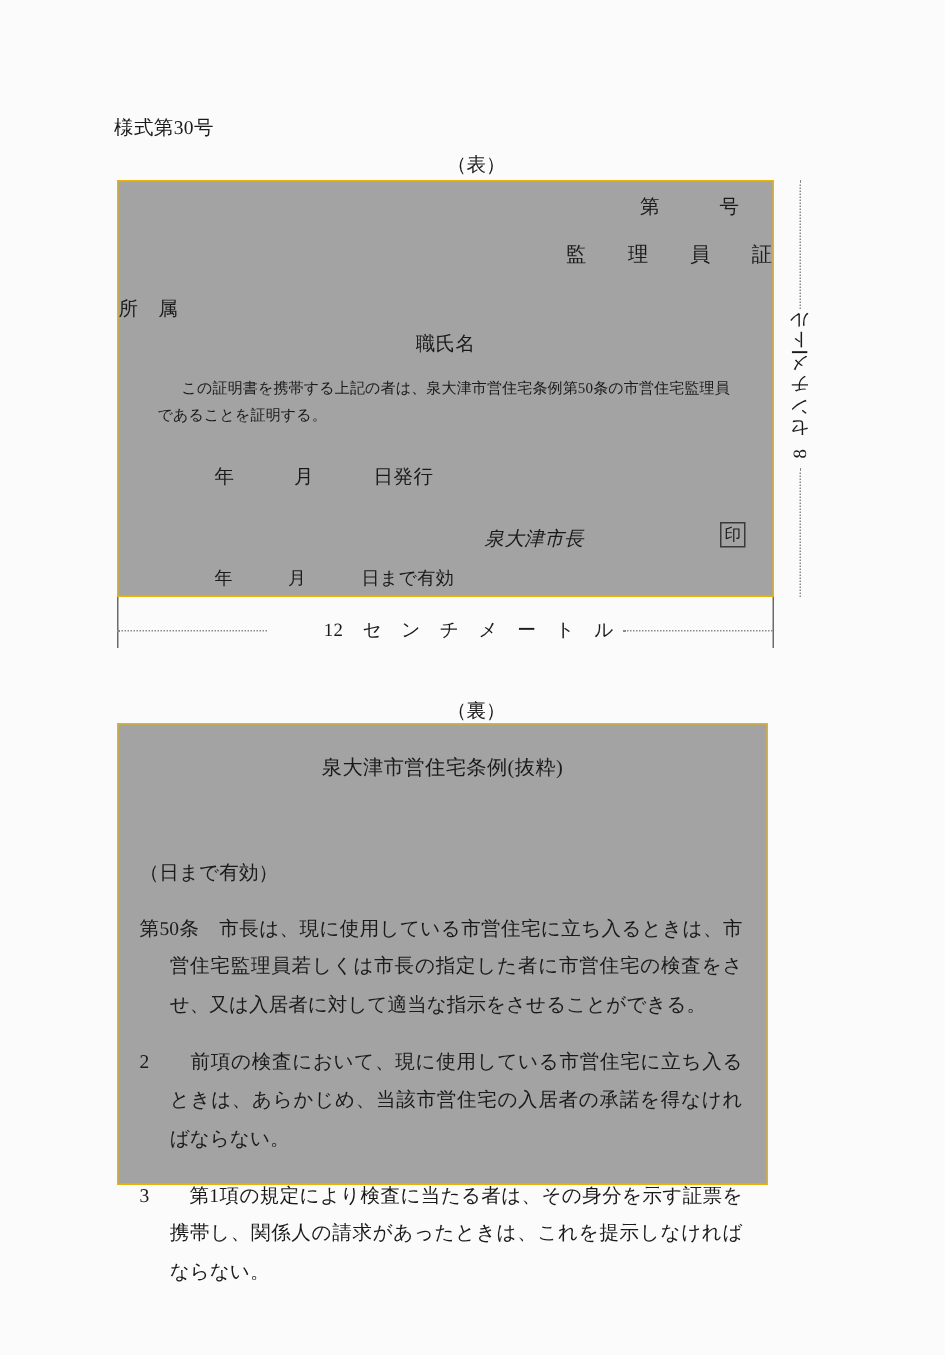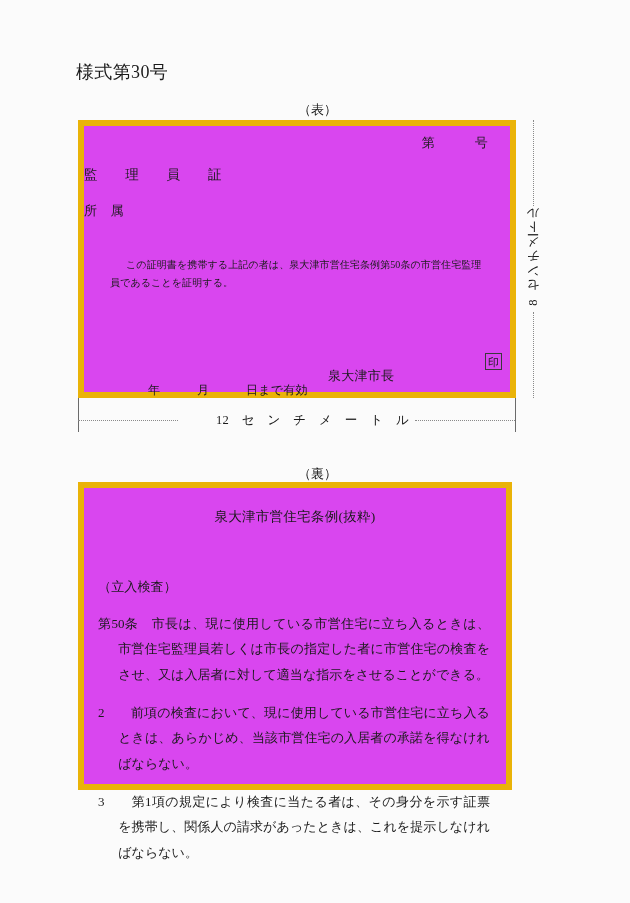"様式第30号" .form-no { font-size: 18px -> 13px; top: 60px -> 76px }
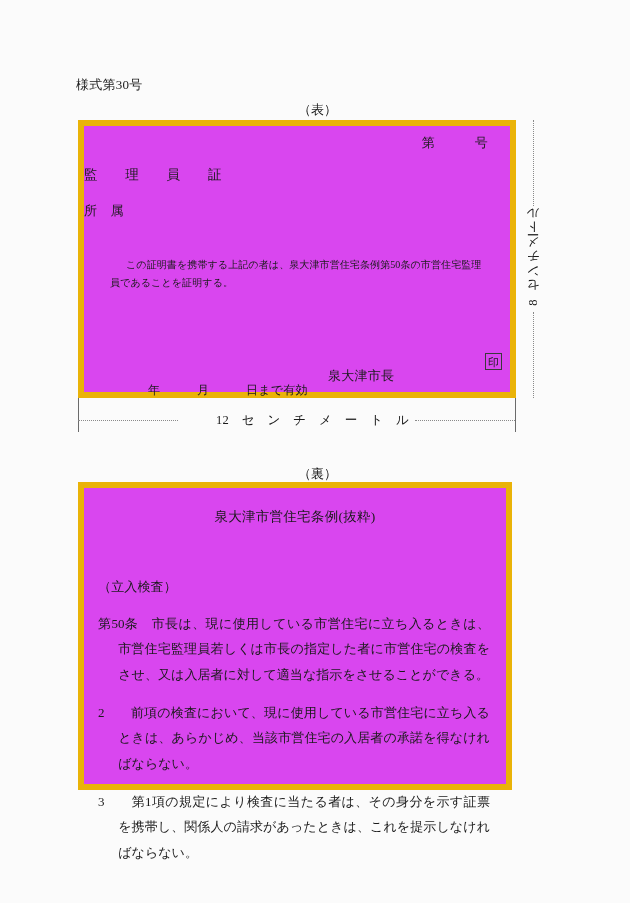"第 号" .card { background: #d946ef -> #a3a3a3; border: 6px solid #eab308 -> 1px solid #eab308 }
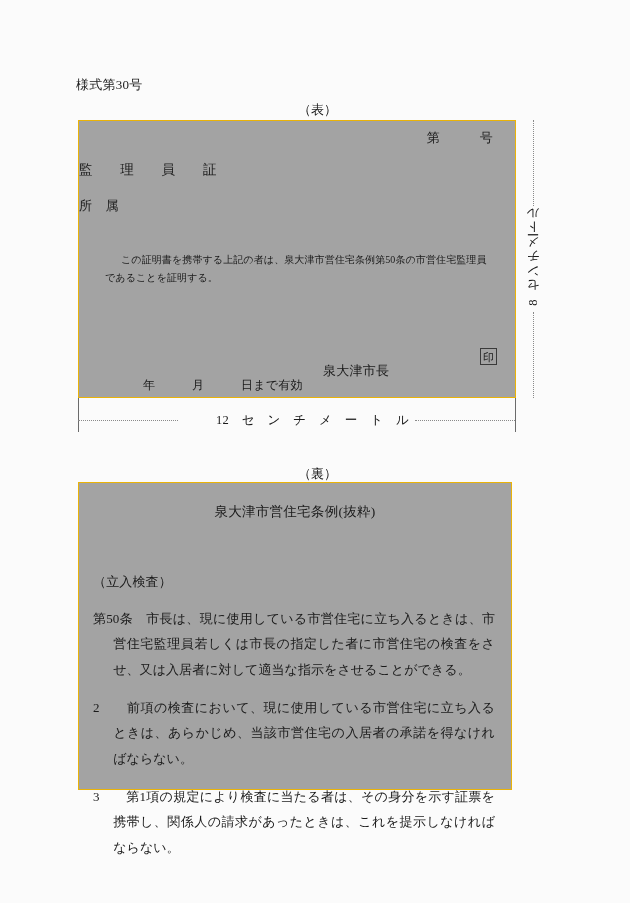"監 理 員 証" .cert-title { text-align: left -> right }
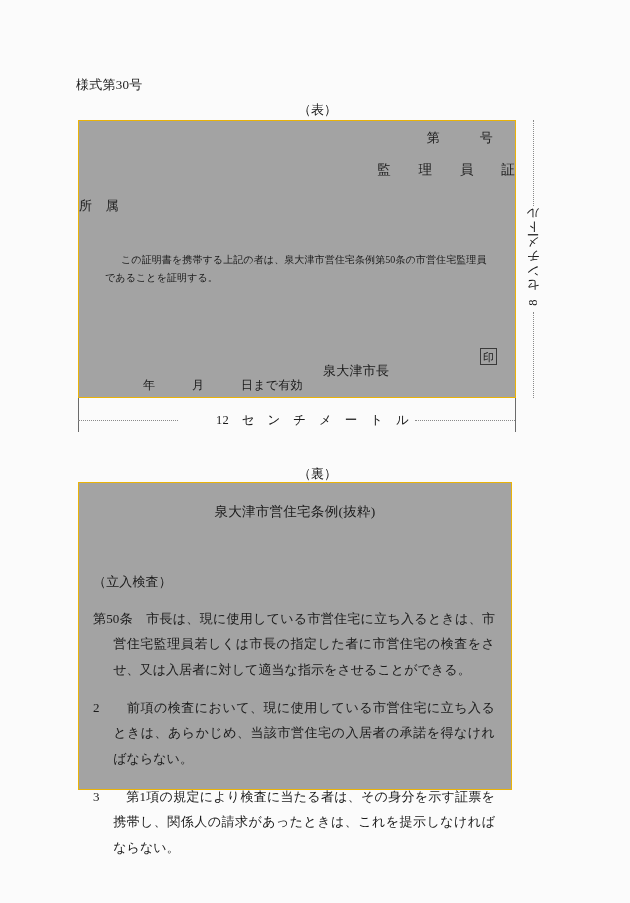"職氏名" div.jobname { html: none -> <div>職氏名</div> }
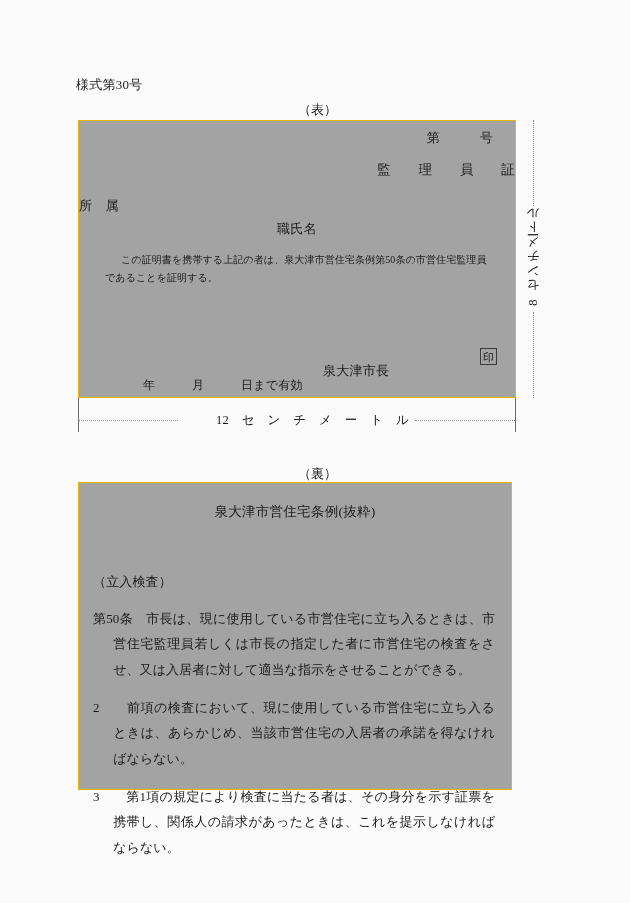"年 月 日発行" div.issue-date { html: none -> <div>年 月 日発行</div> }
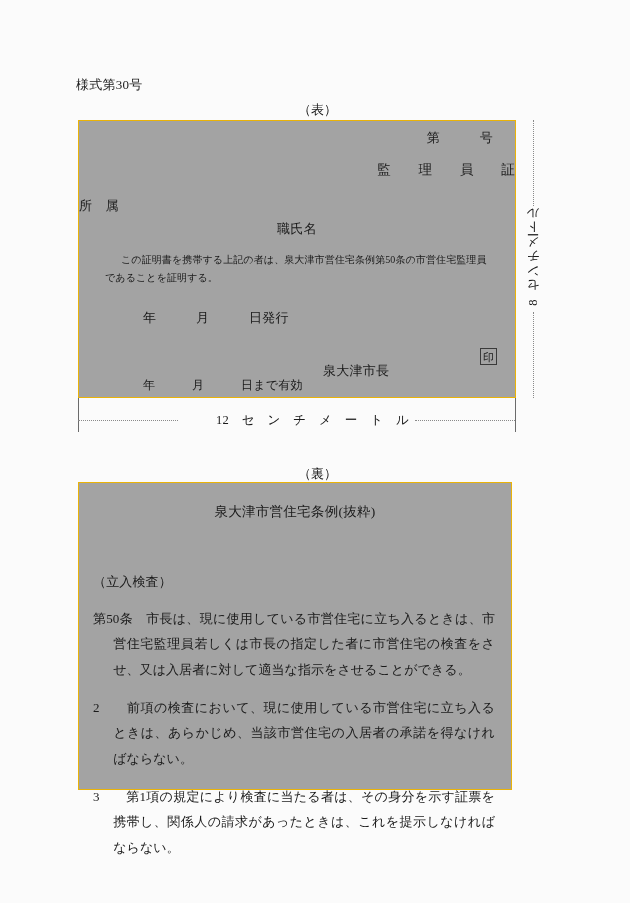"泉大津市長" .mayor-name { font-style: none -> italic; top: 12px -> 0 }
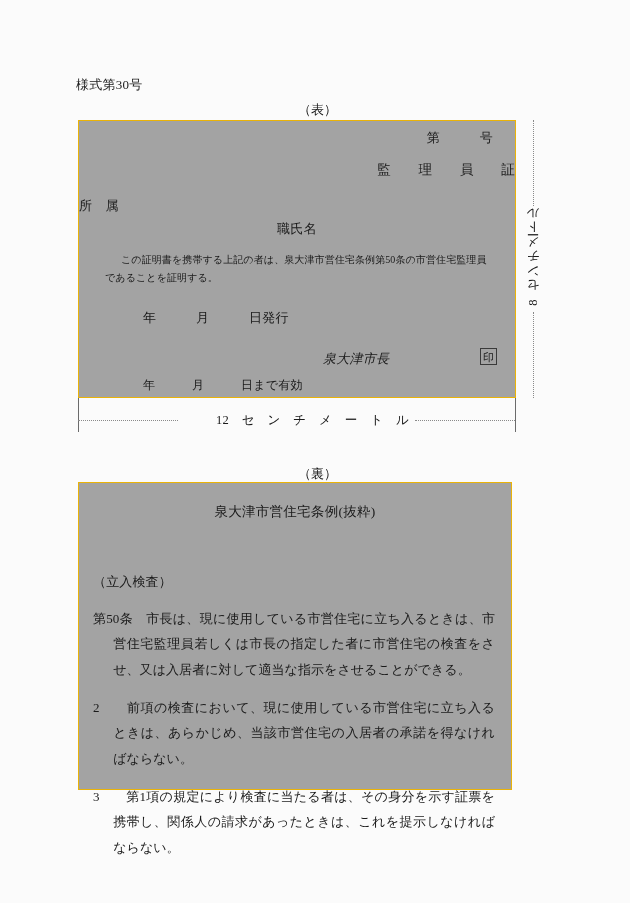"（立入検査）" div.clause-heading { text: 立入検査 -> 日まで有効 }
